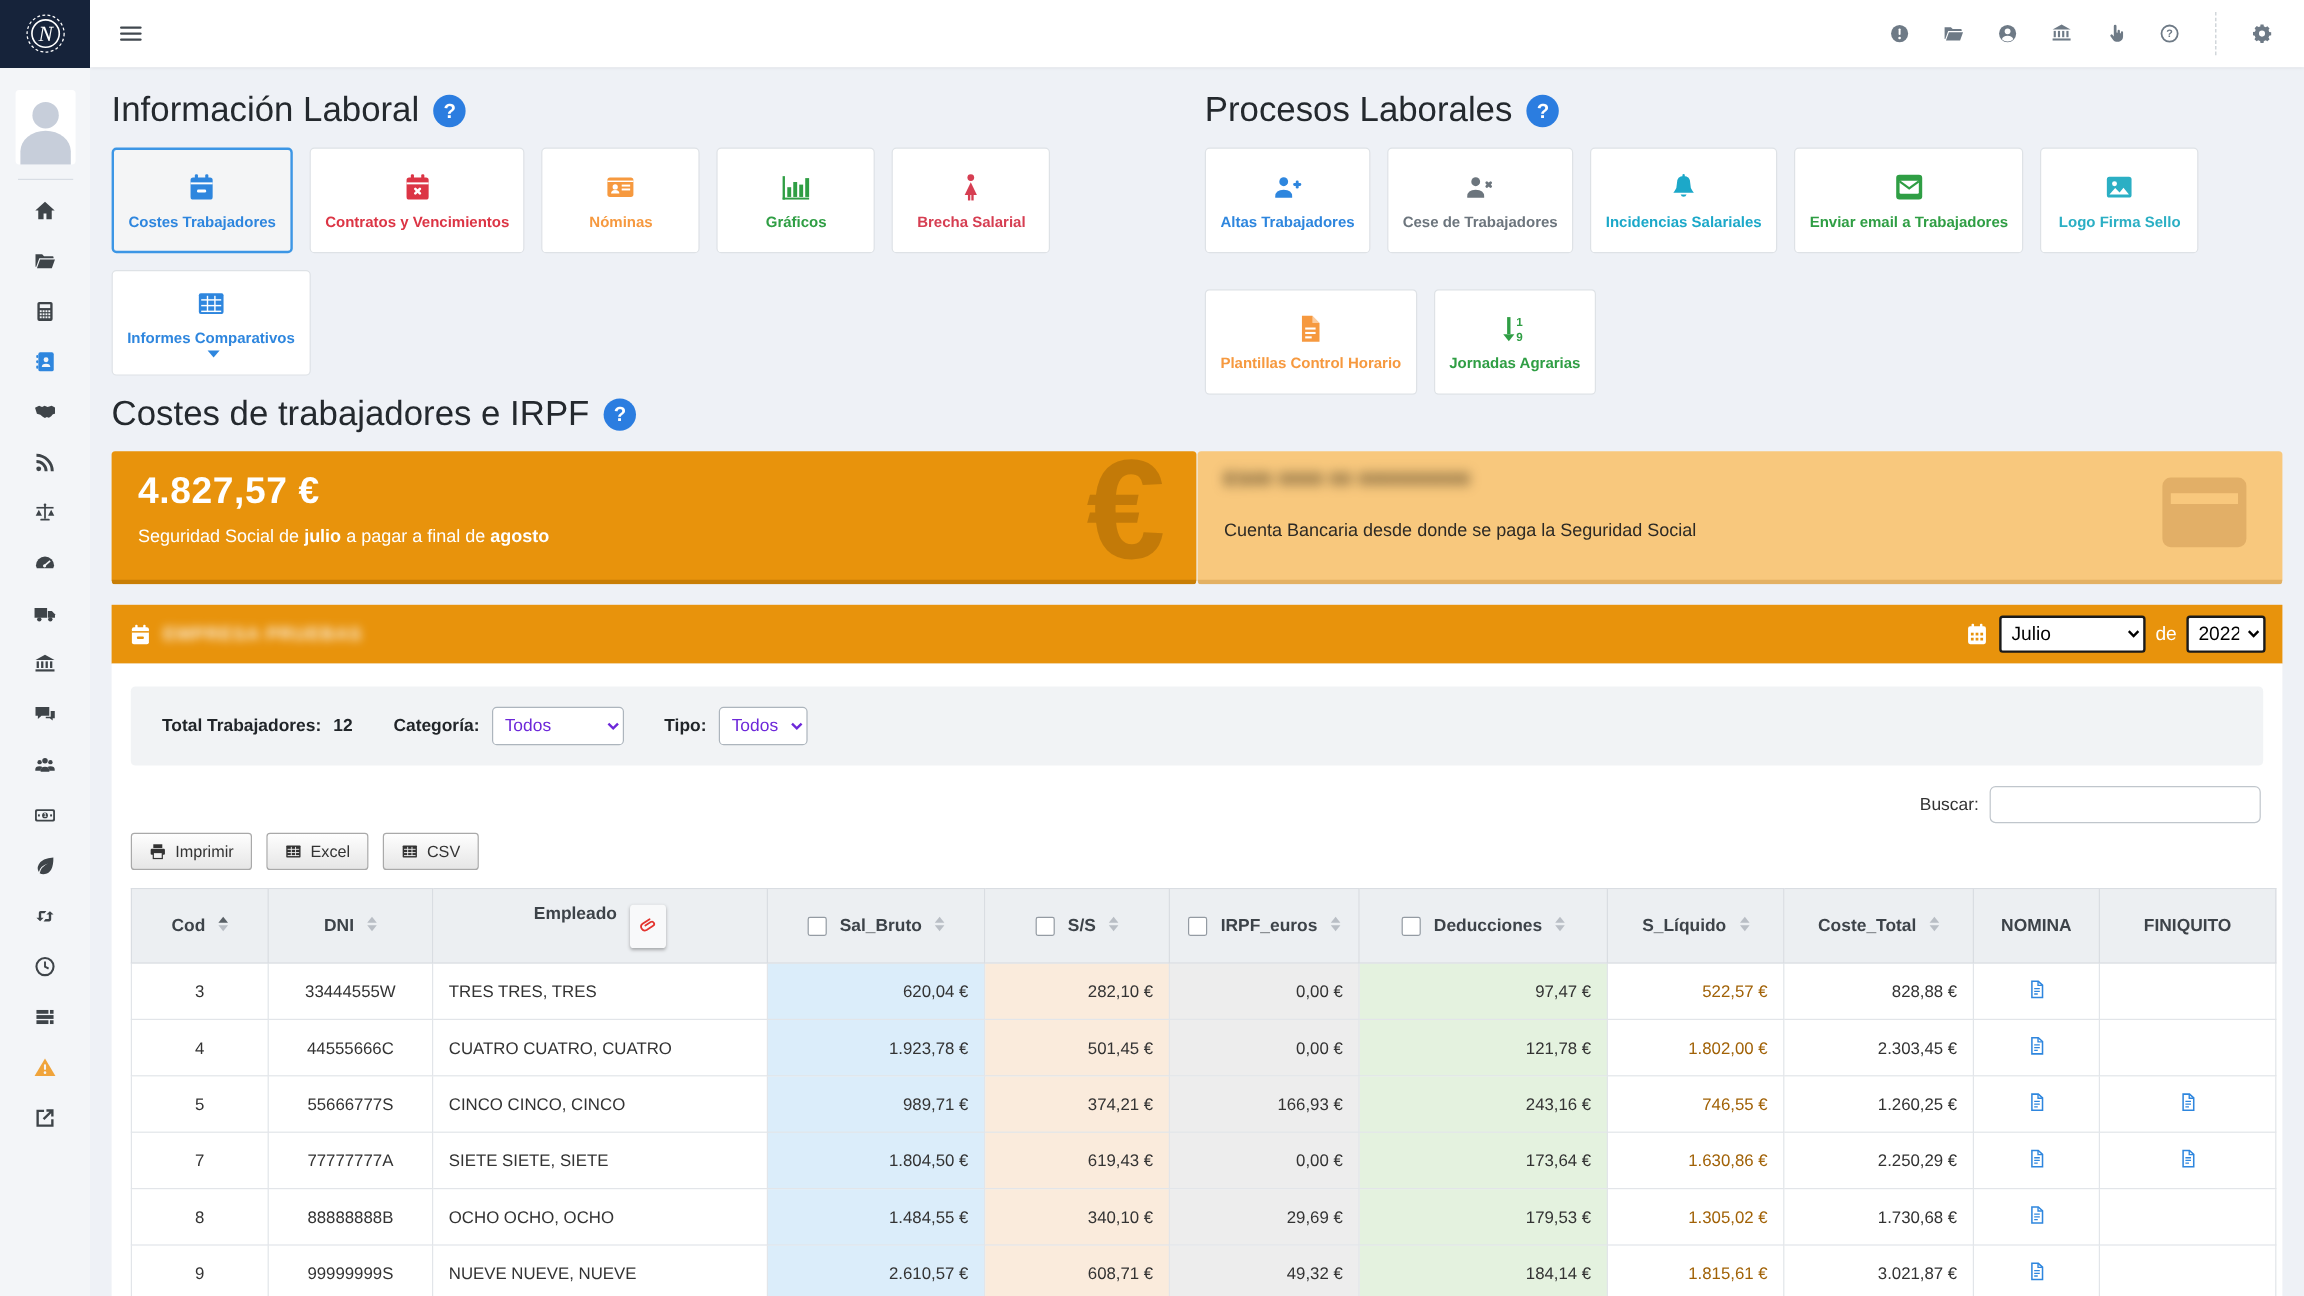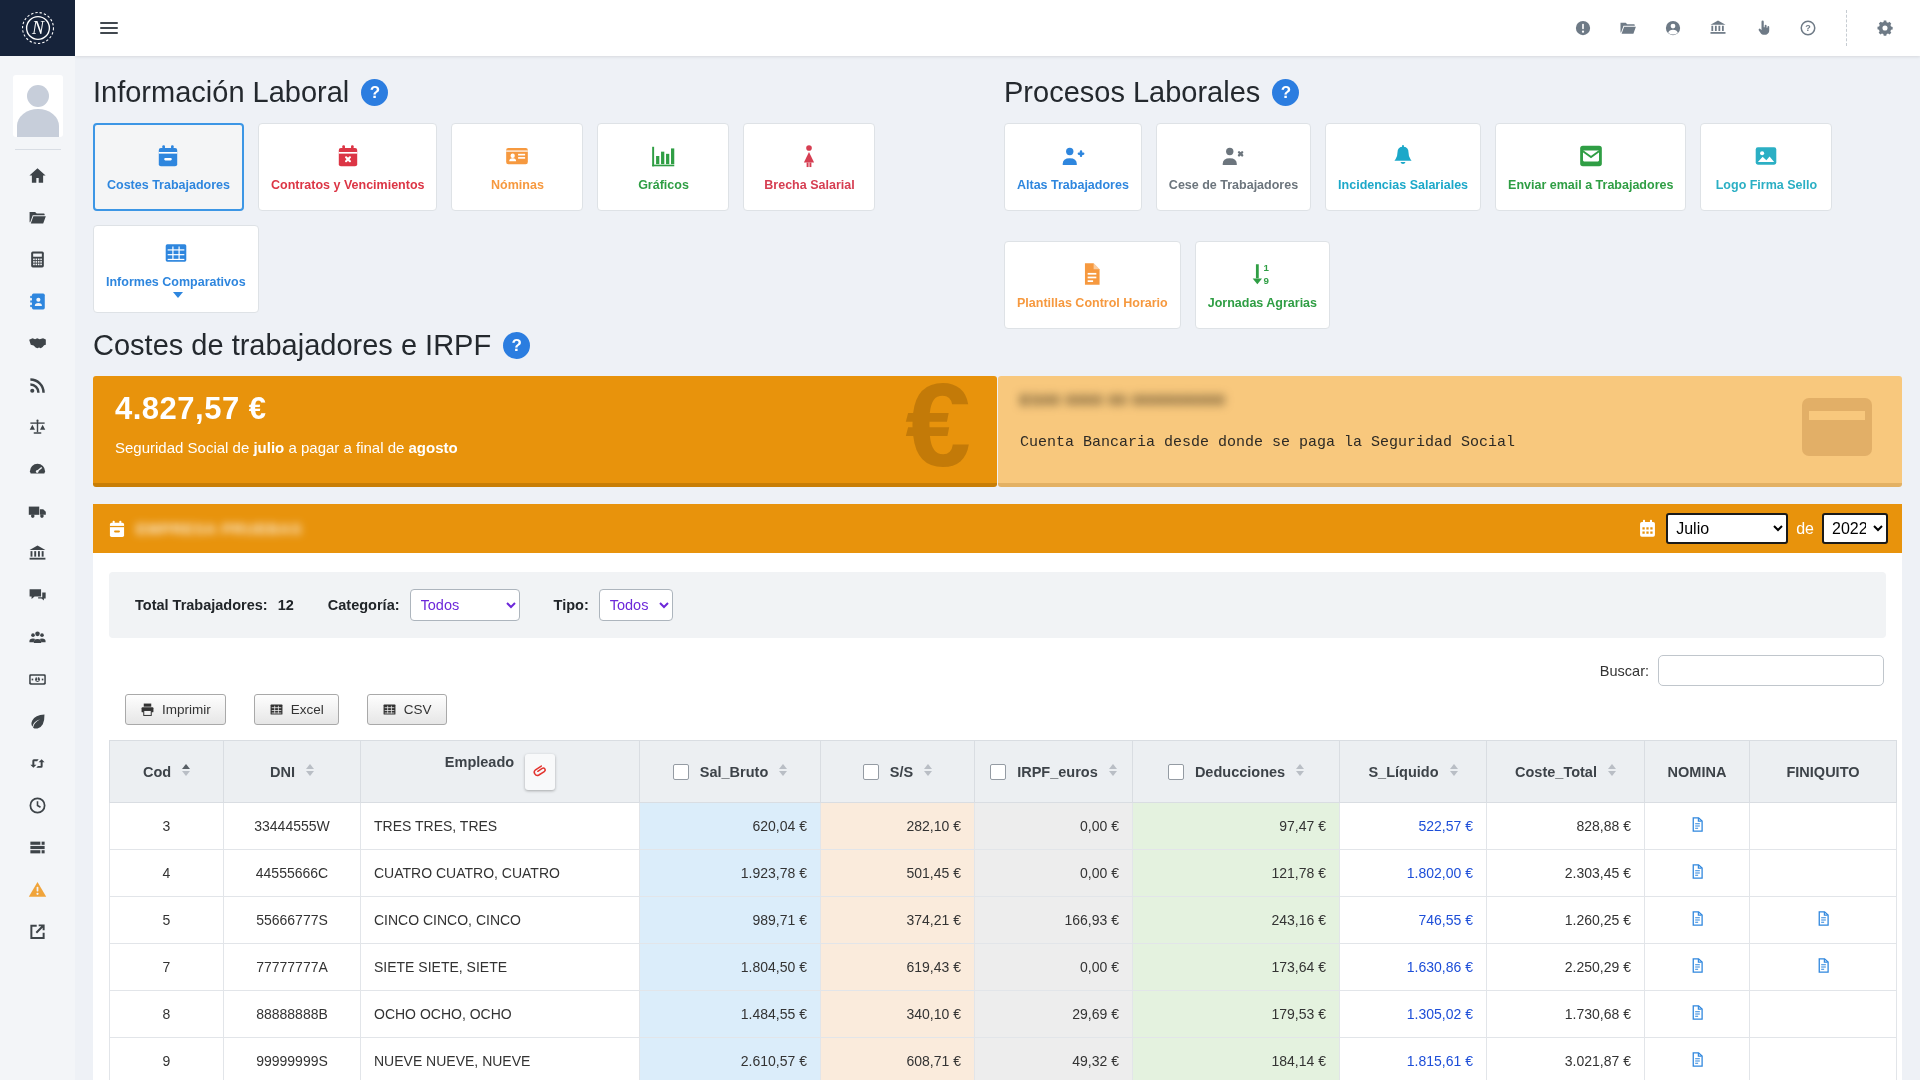"Cuenta Bancaria desde donde se" .cost-right .cost-sub { font-family: Liberation Mono, monospace -> none }
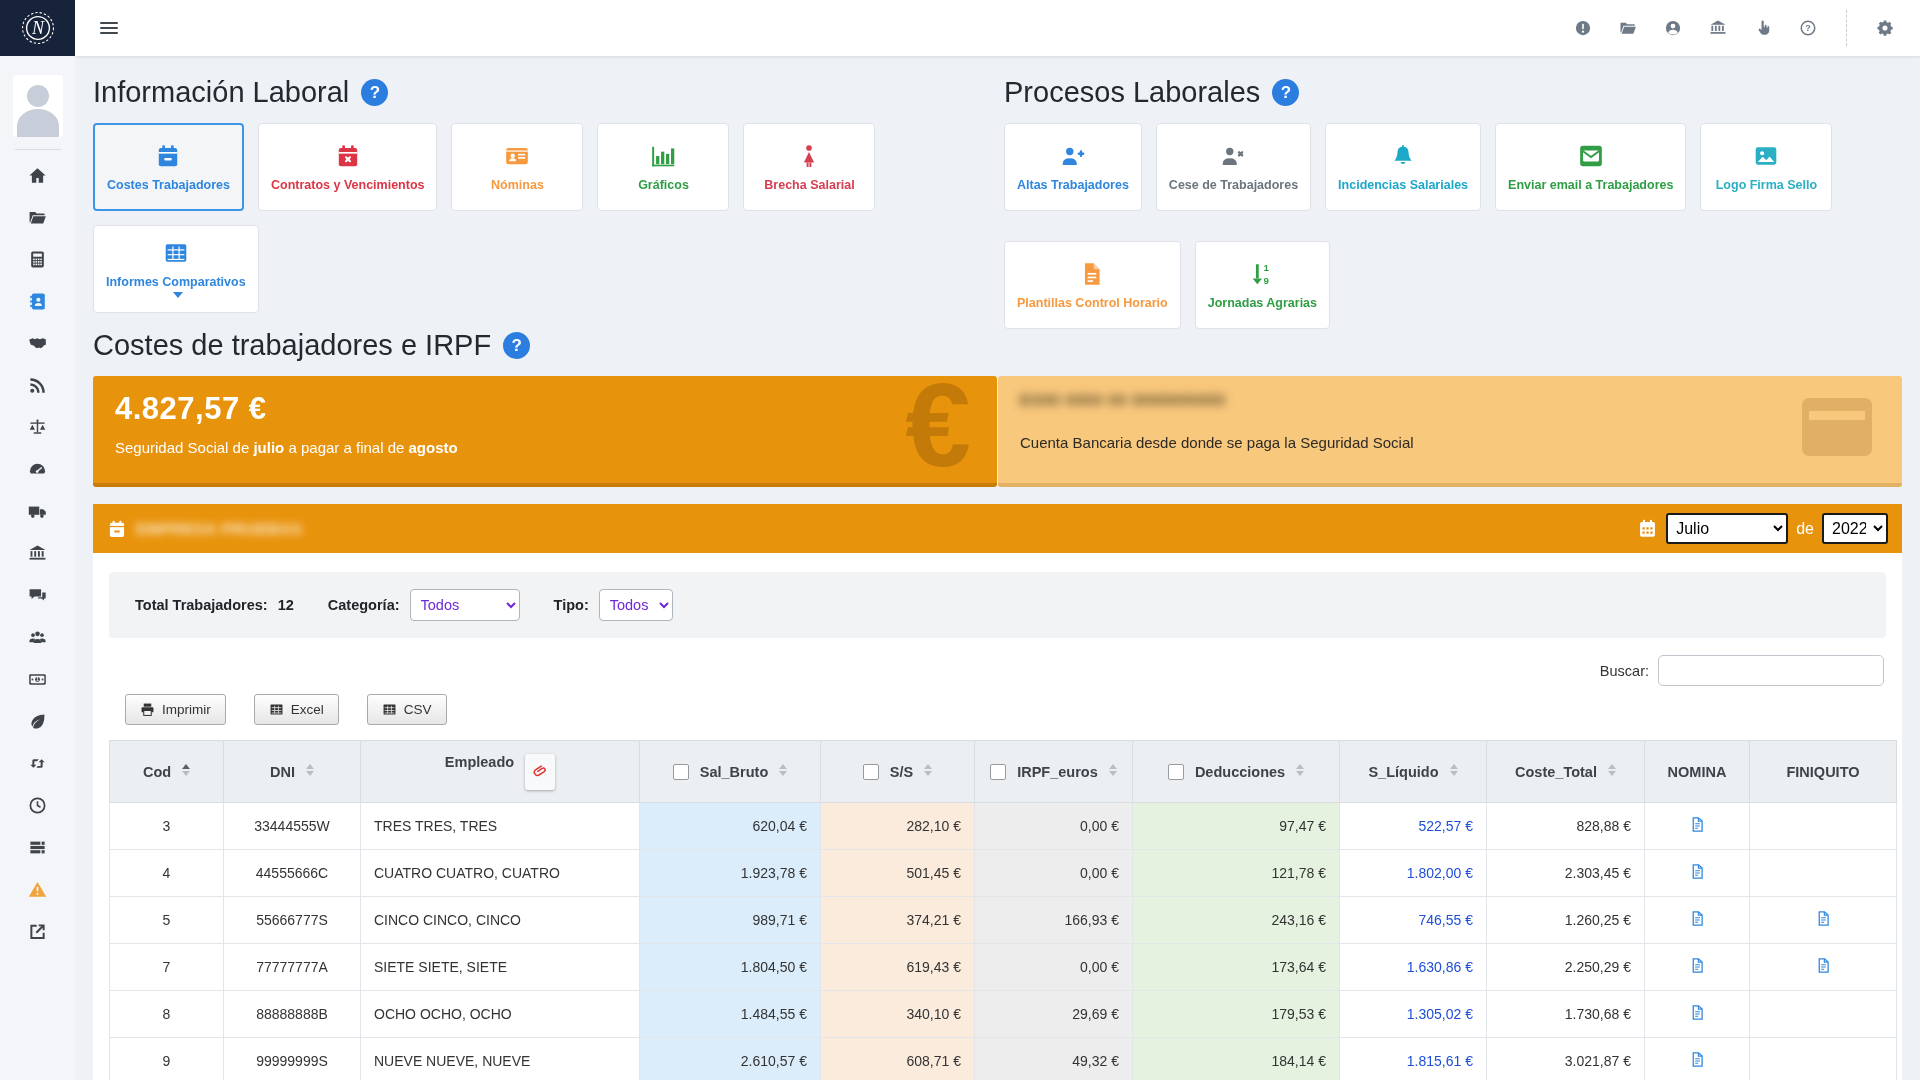"Imprimir" .btn { margin-left: 16px -> none }
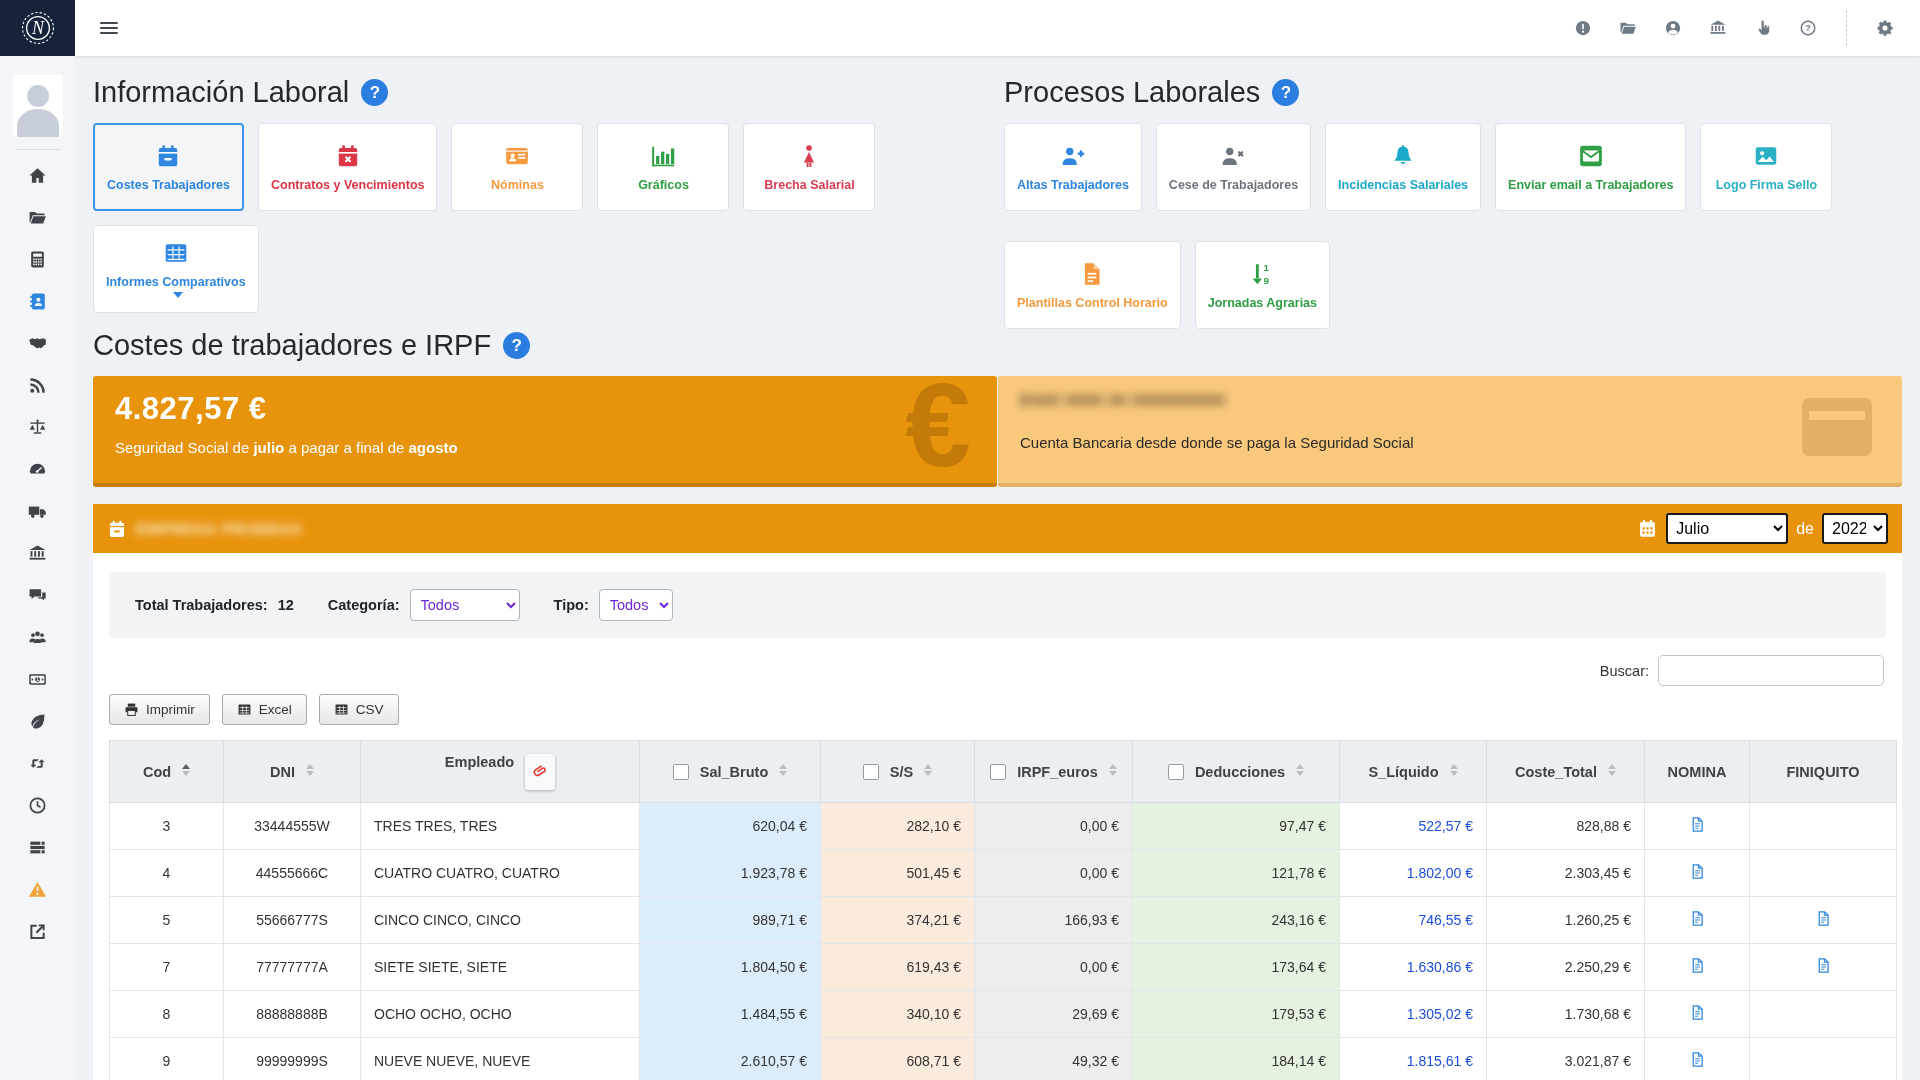"522,57 €" td.c-liq { color: #1d4ed8 -> #a16207 }
